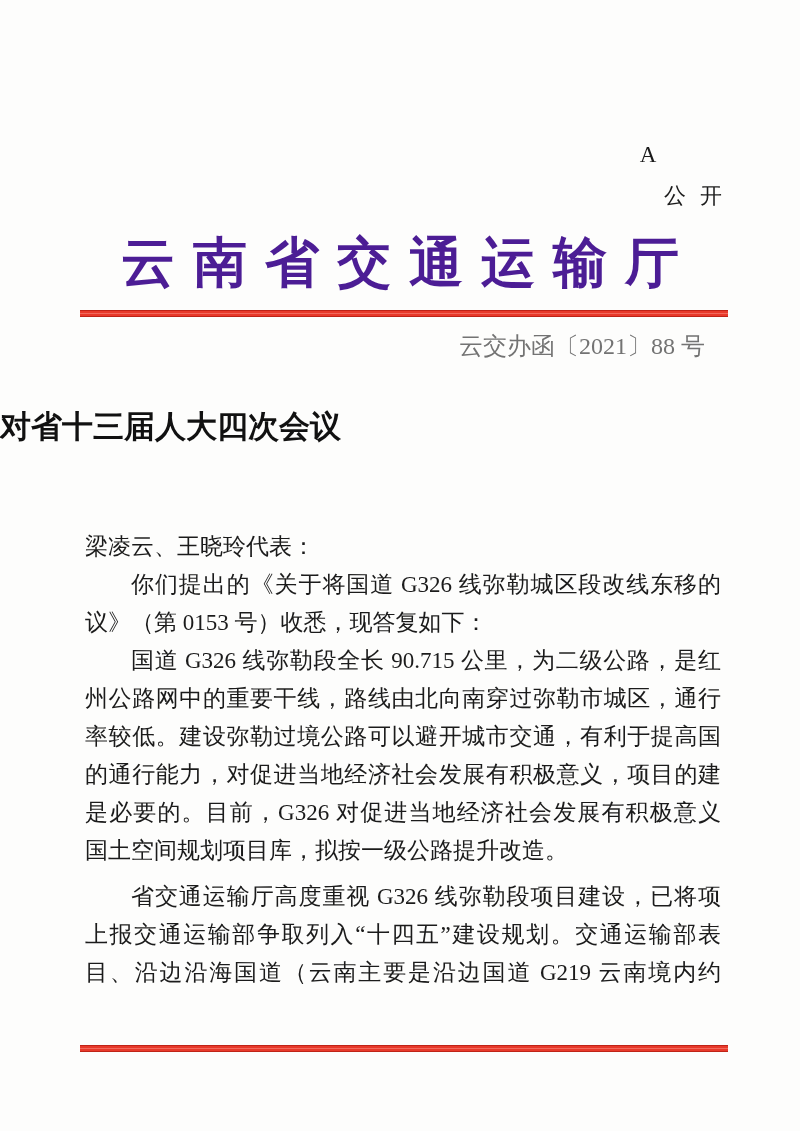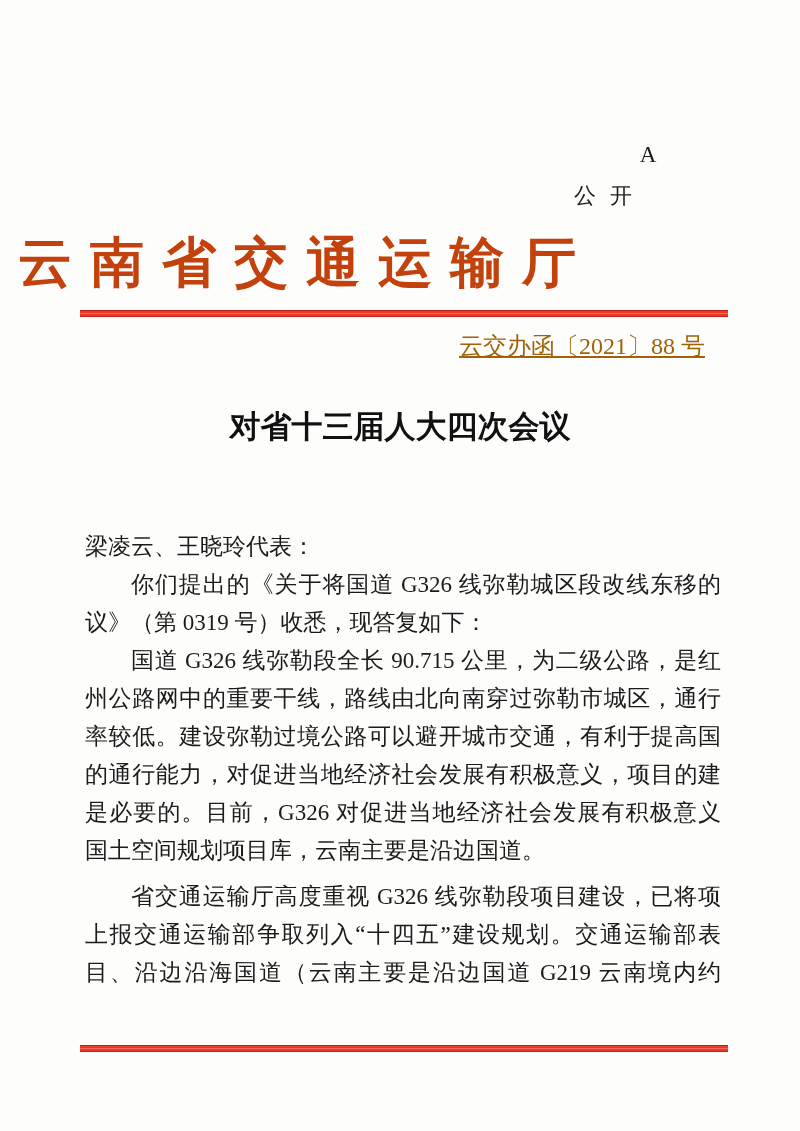"公开" .disclosure { text-align: left -> right }
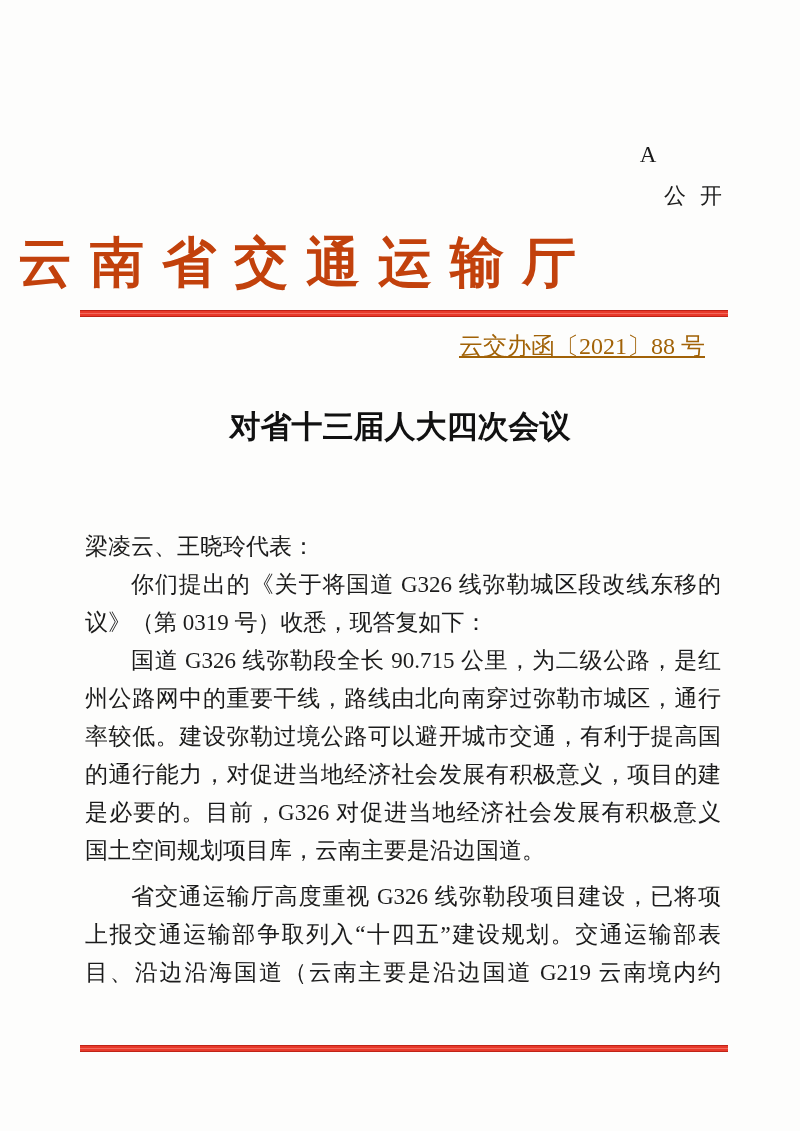"云南省交通运输厅" .agency { color: #c2410c -> #4c1d95; text-align: left -> center }
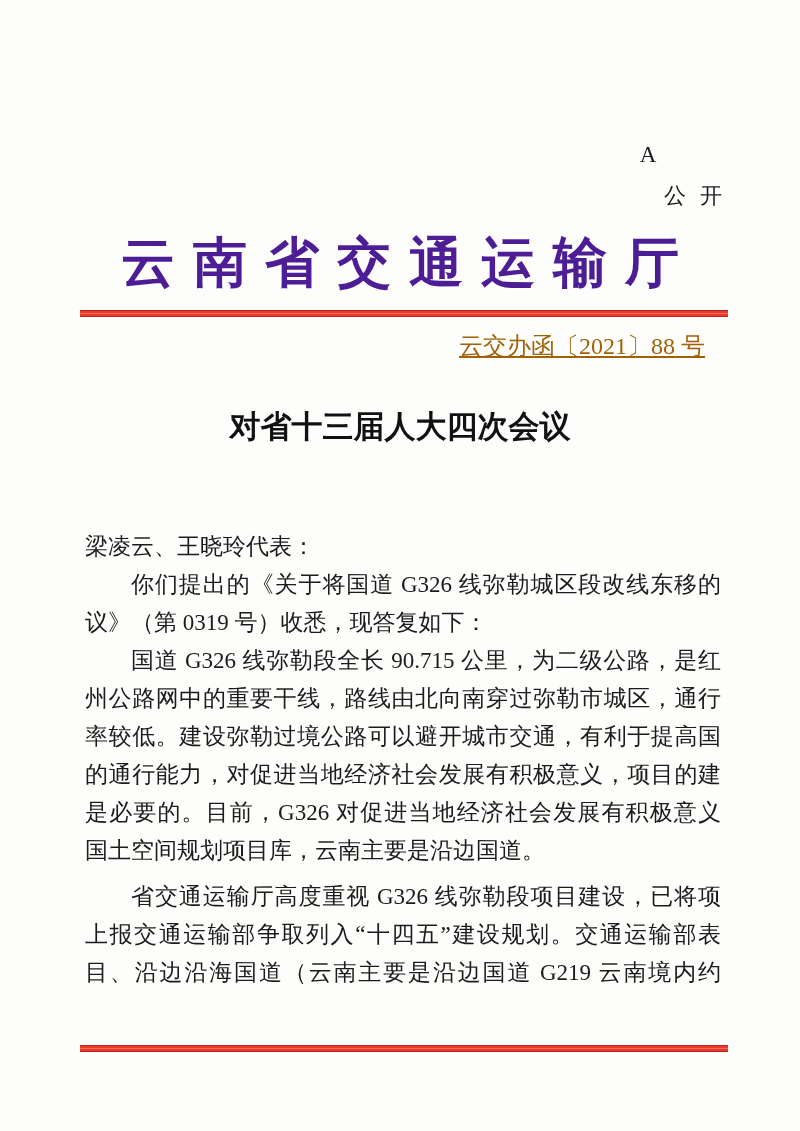"云交办函〔2021〕88 号" .doc-number { color: #a16207 -> #737373; text-decoration: underline -> none }
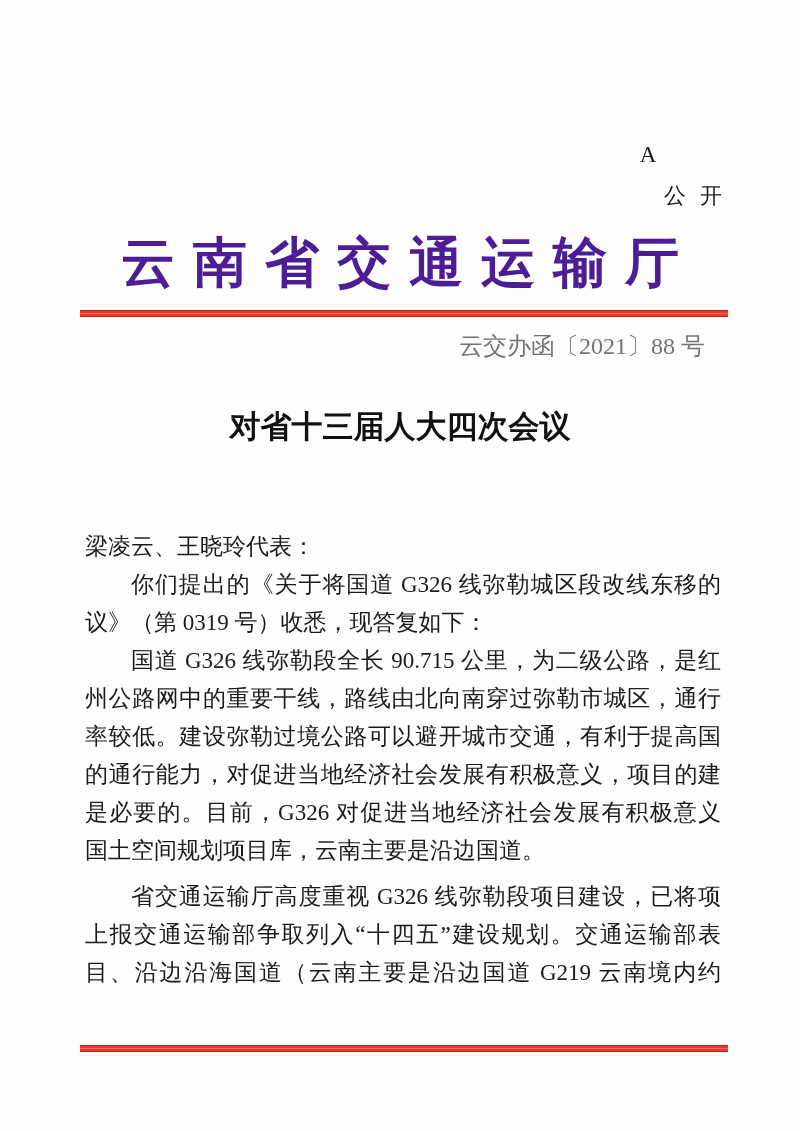"对省十三届人大四次会议" .doc-title { text-align: center -> none }
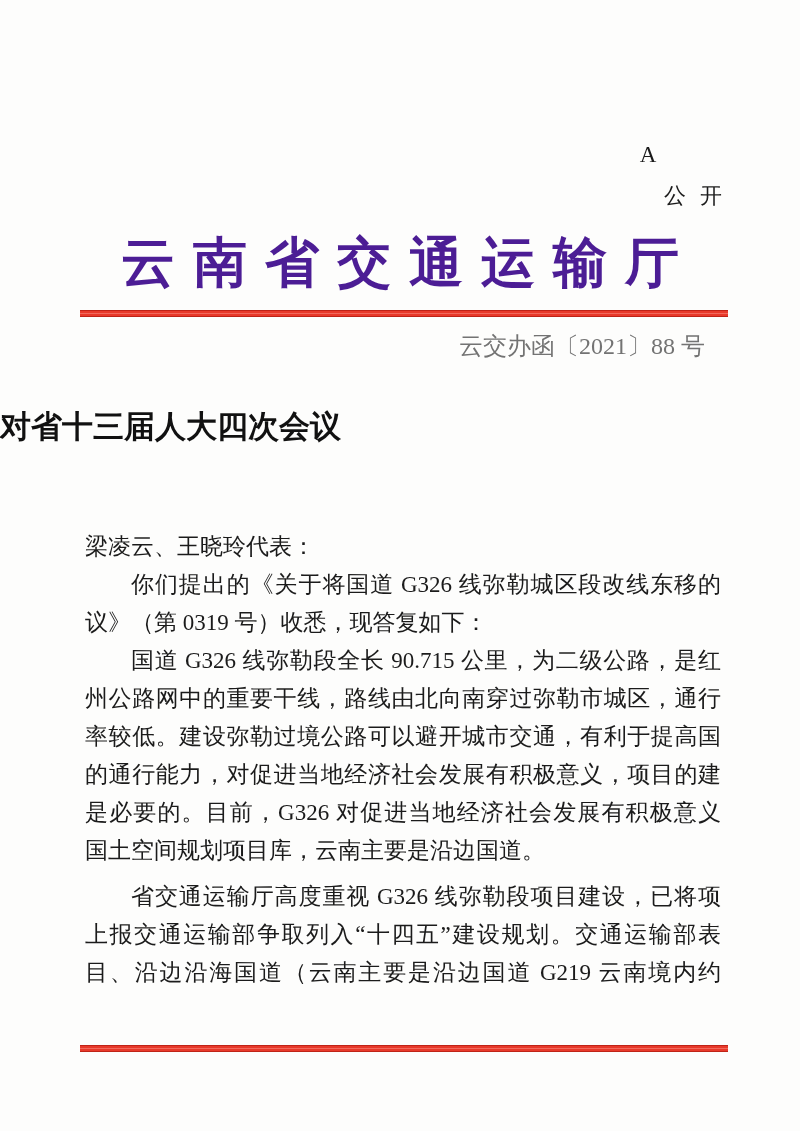"议》（第 0319 号）收悉，现答复如下：" div.line { text: 0319 -> 0153 }
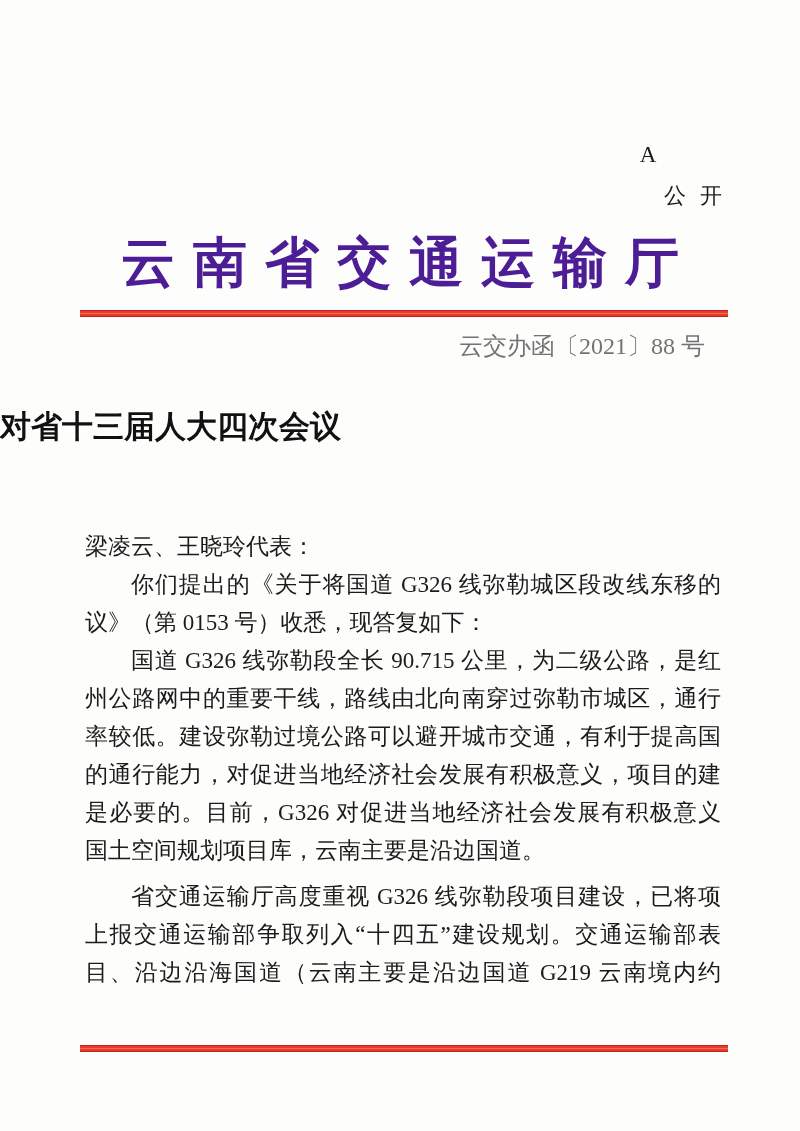"国土空间规划项目库，云南主要是沿边国道。" div.line { text: 云南主要是沿边国道 -> 拟按一级公路提升改造 }
